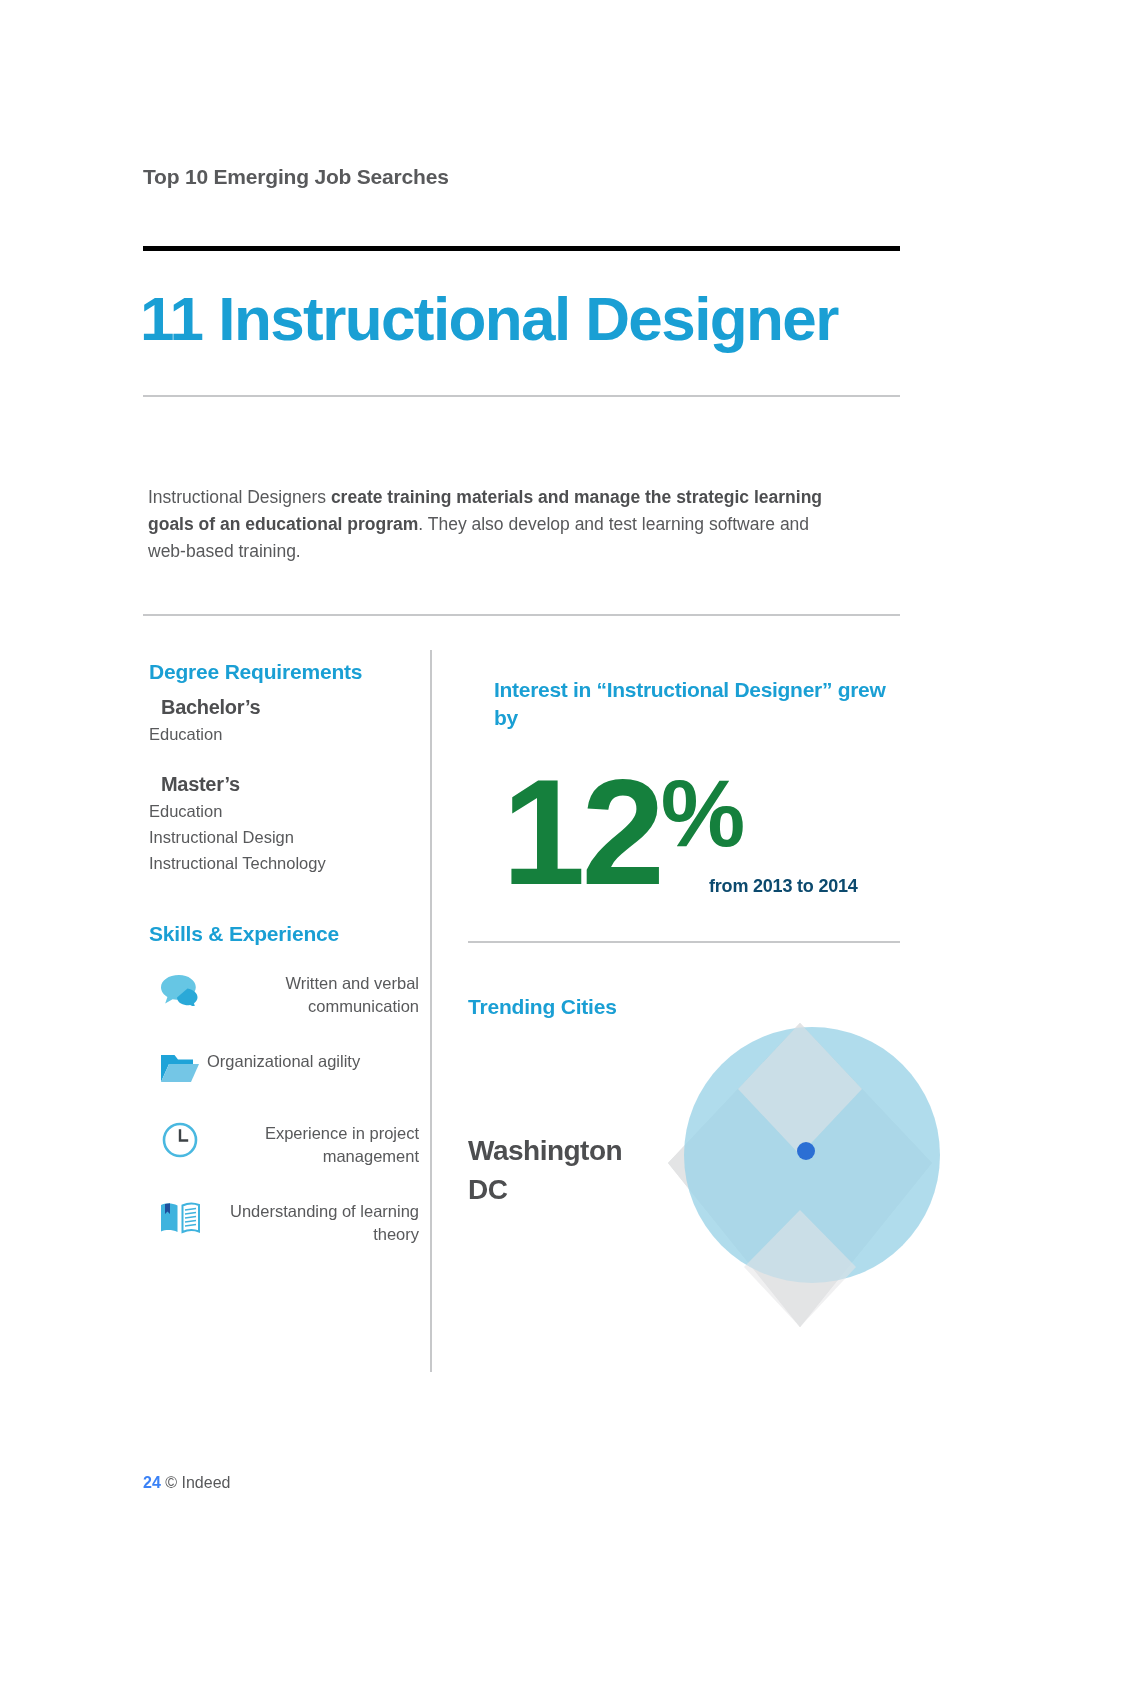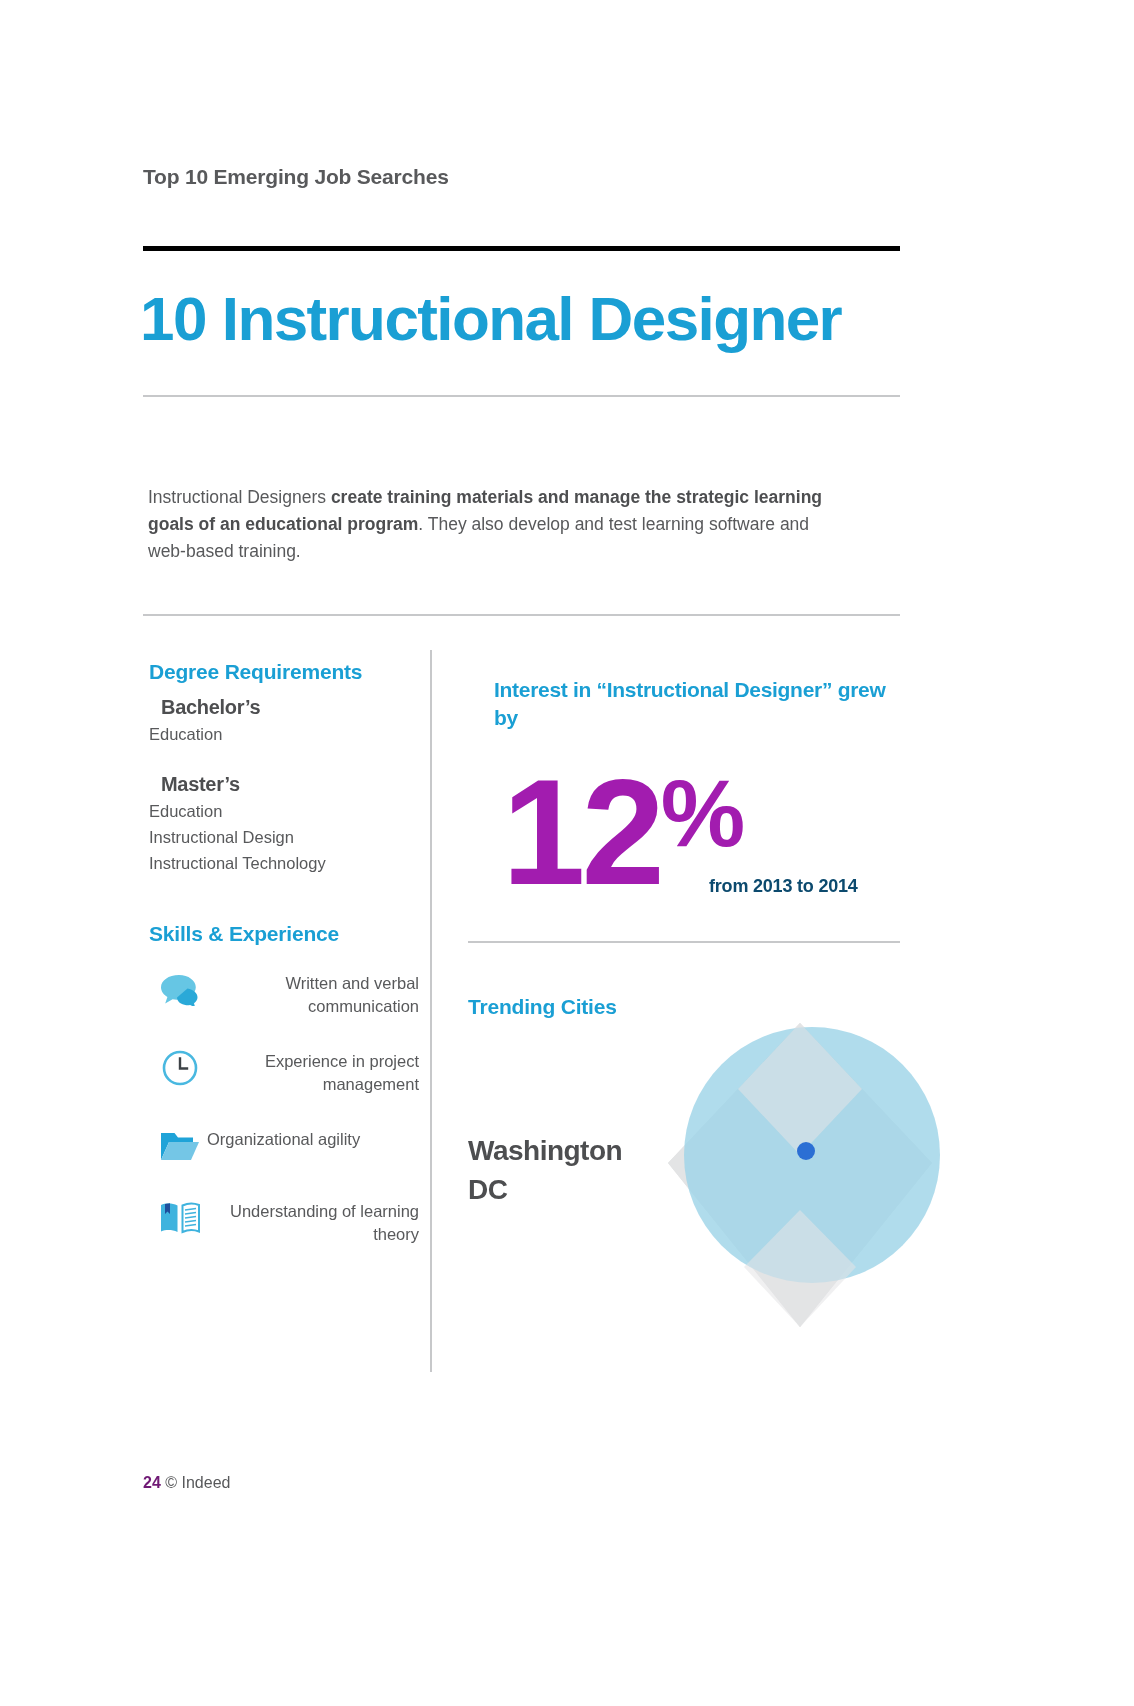"10" span.rank { text: 10 -> 11 }
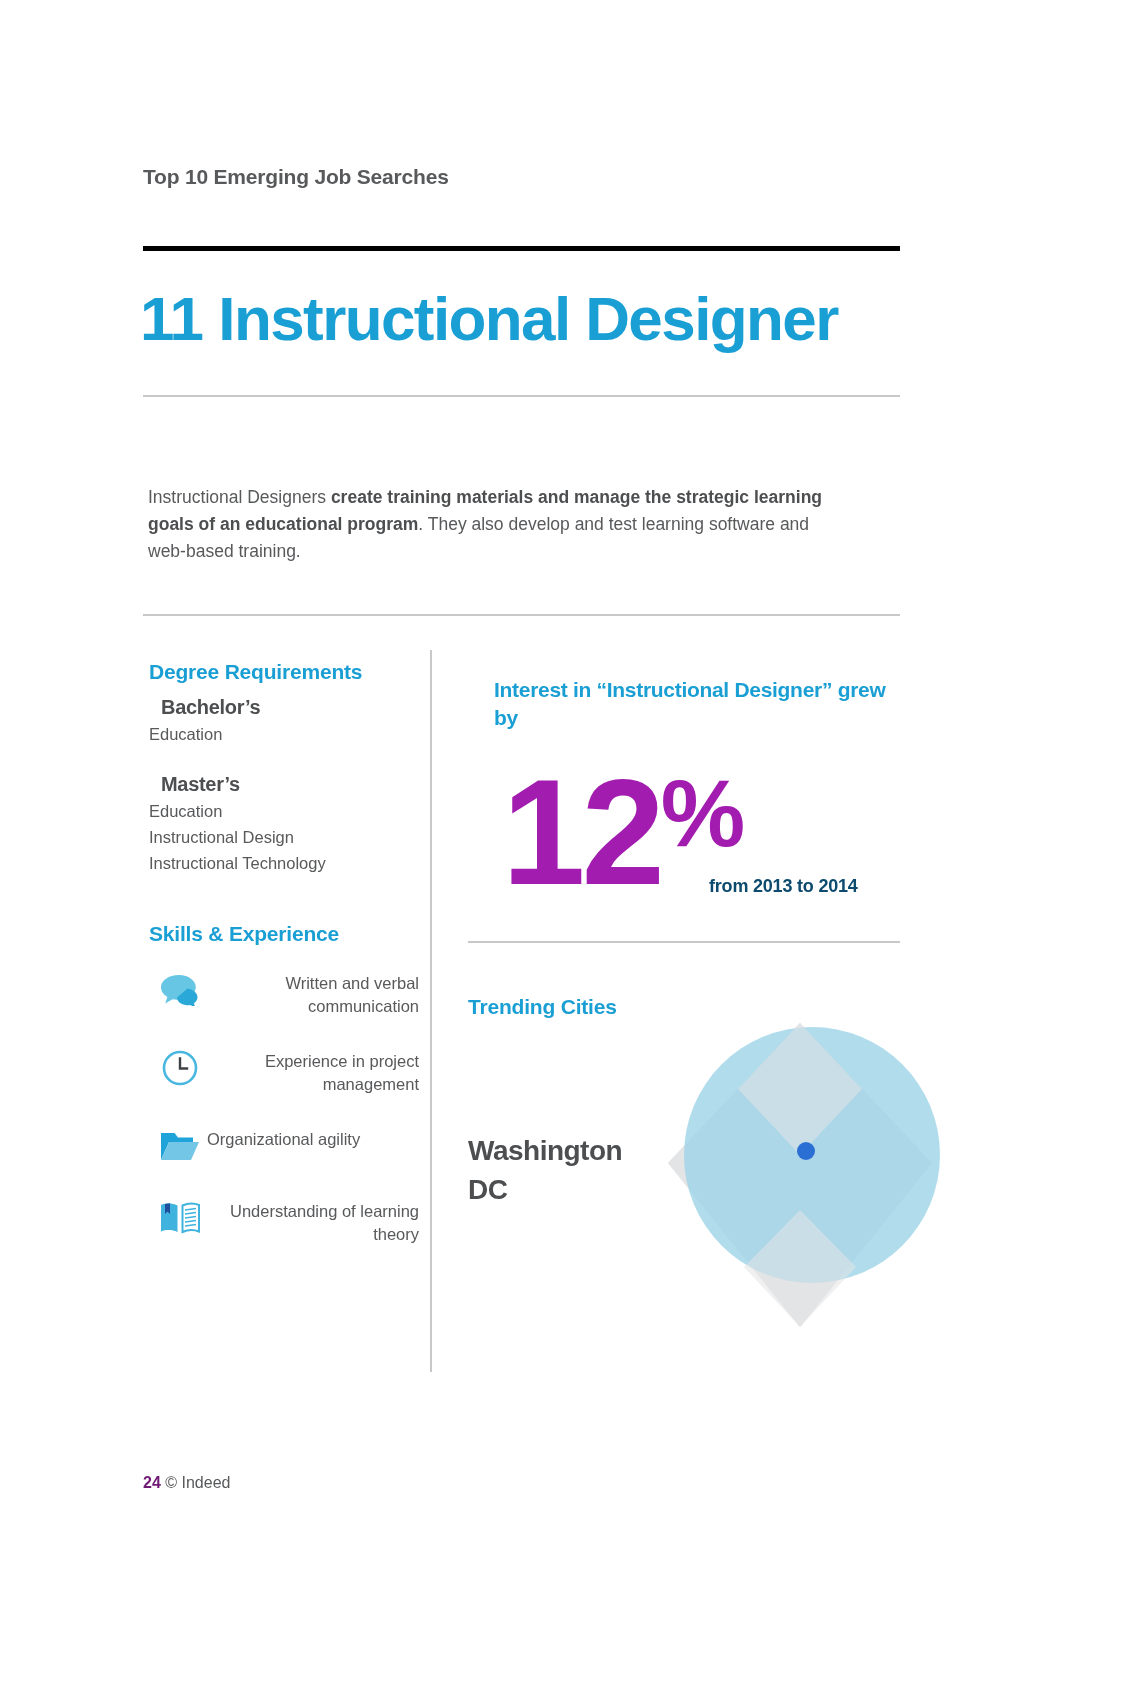"12%" .stat-number { color: #a21caf -> #15803d }
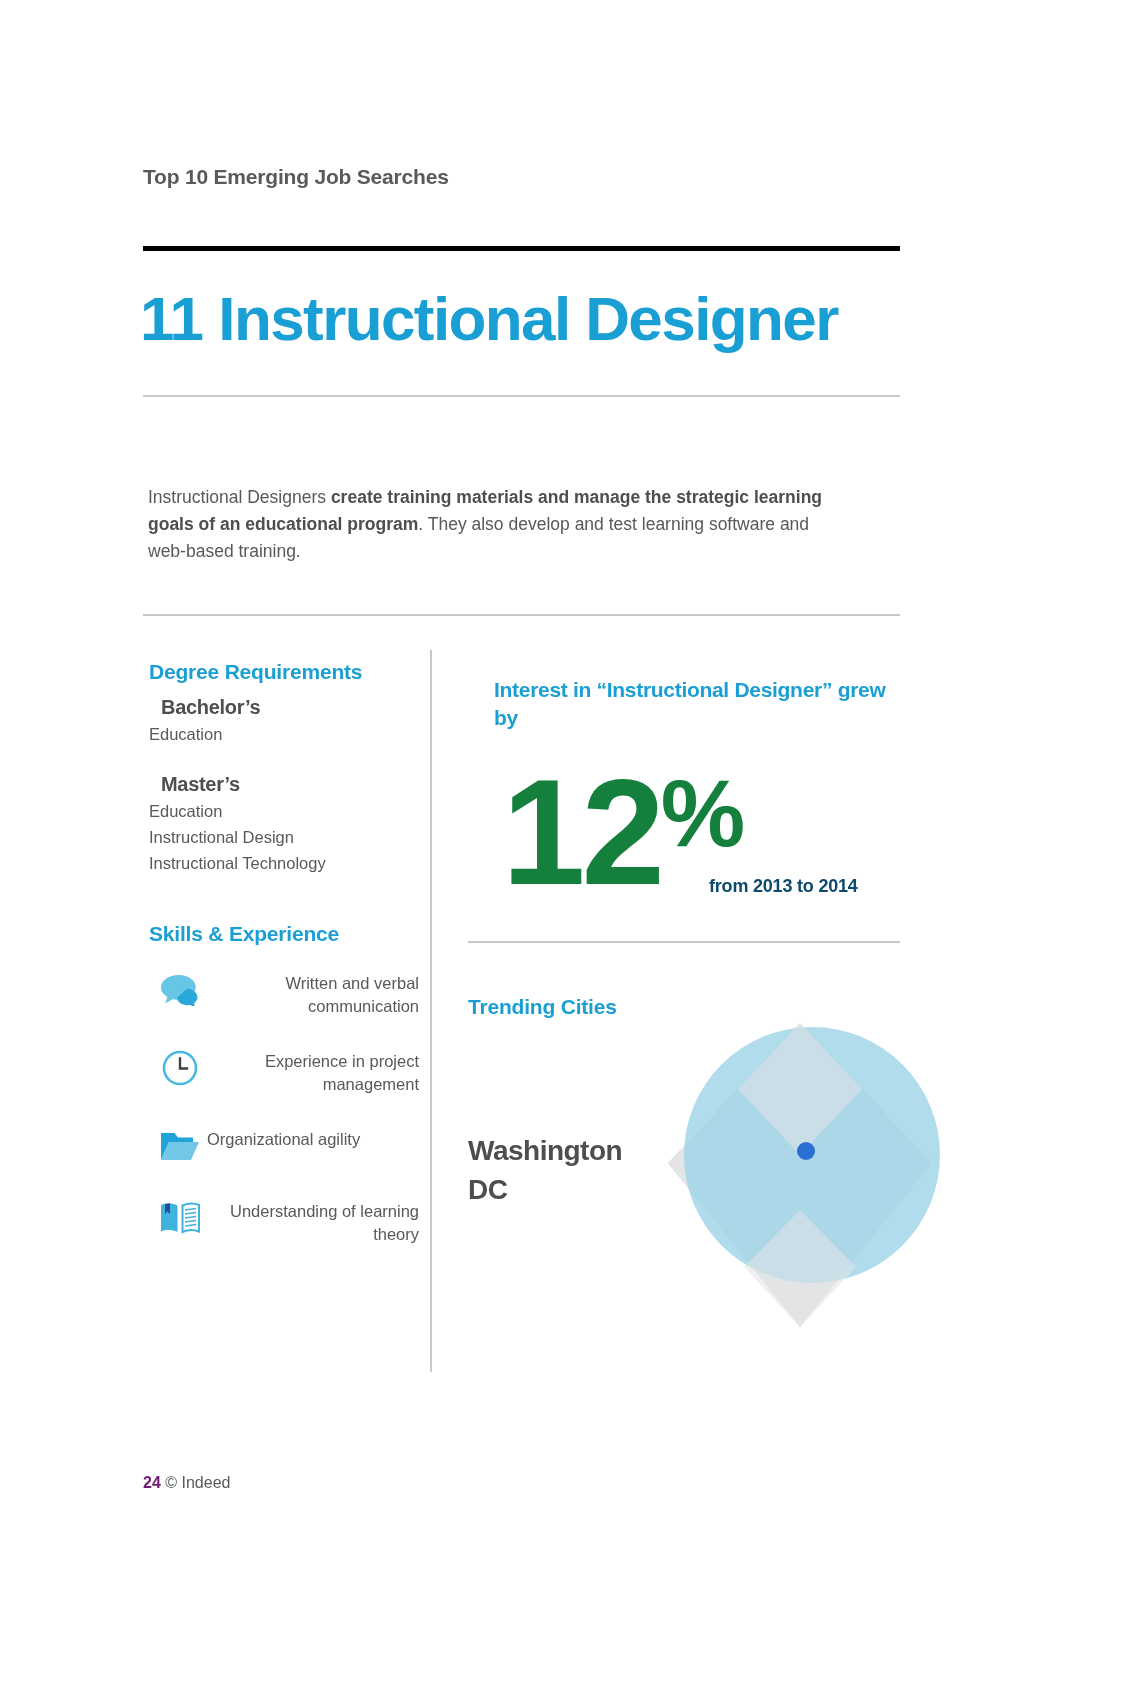"Experience in project management" div.skill-row { order: before "Organizational agility" -> after "Organizational agility" }
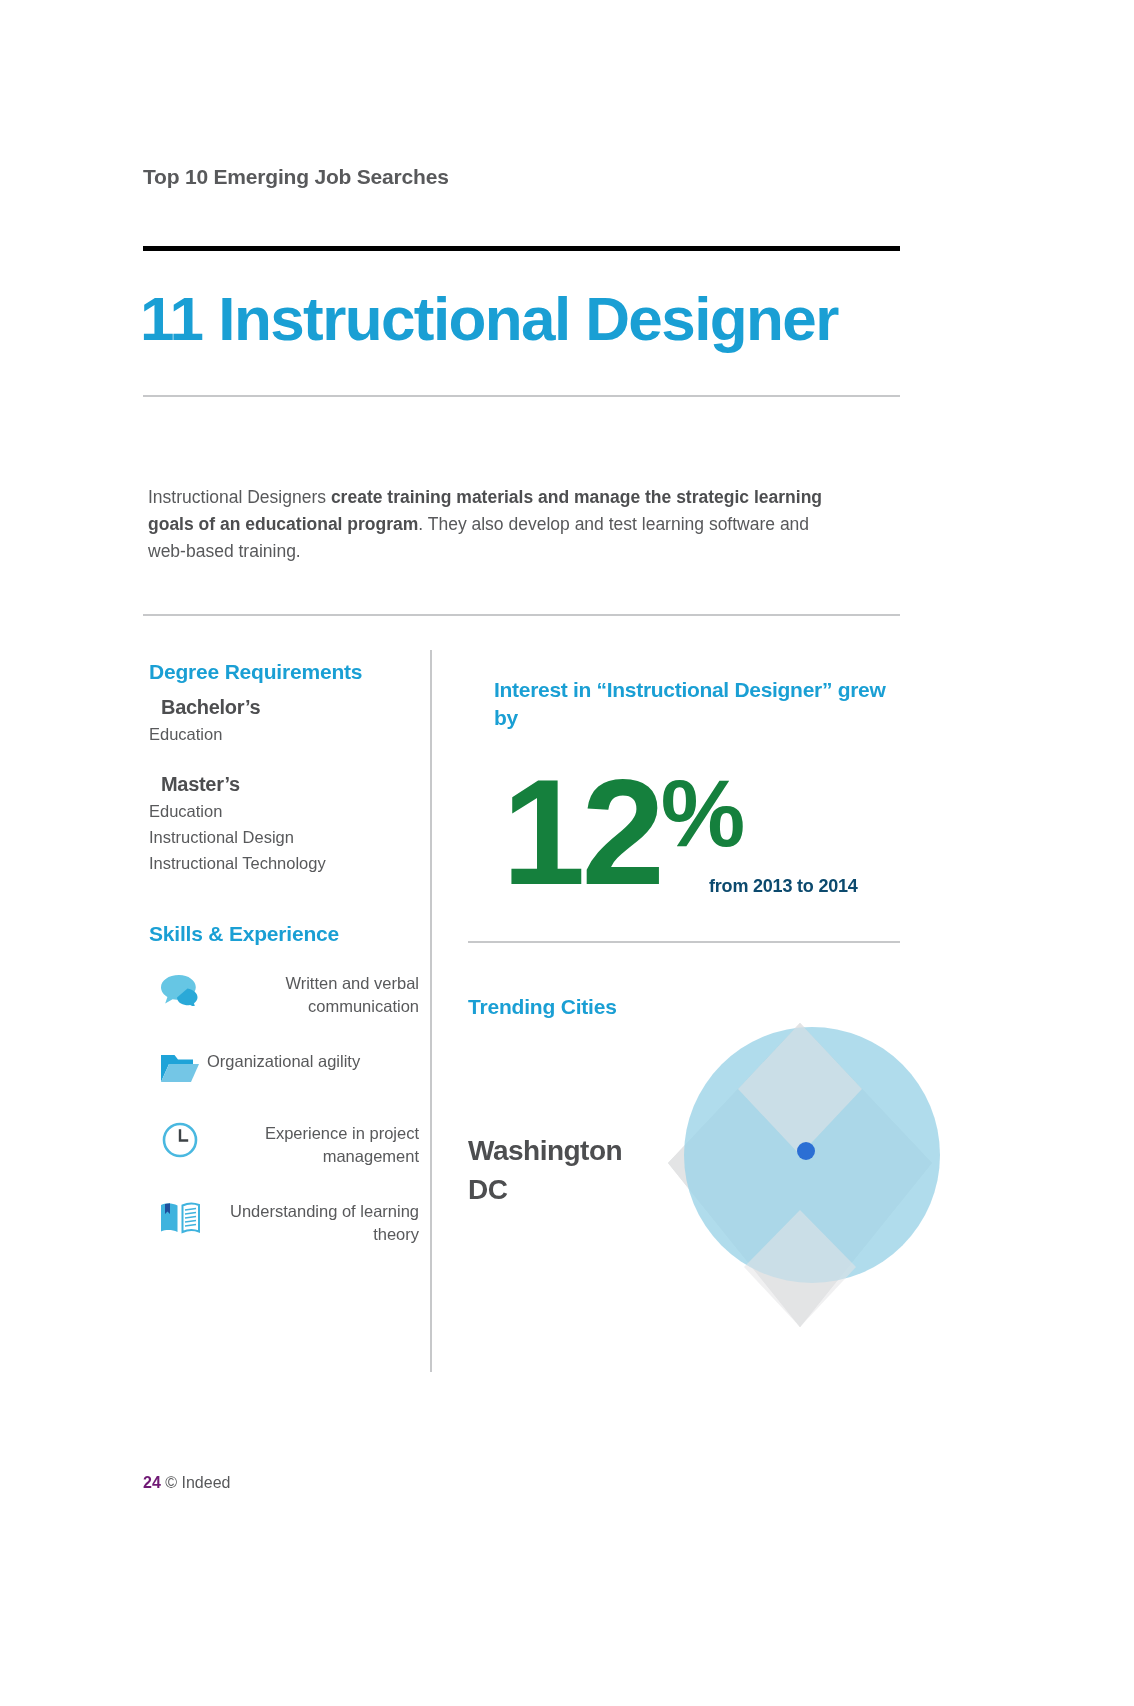"24" .footer .pagenum { color: #701a75 -> #3b82f6 }
